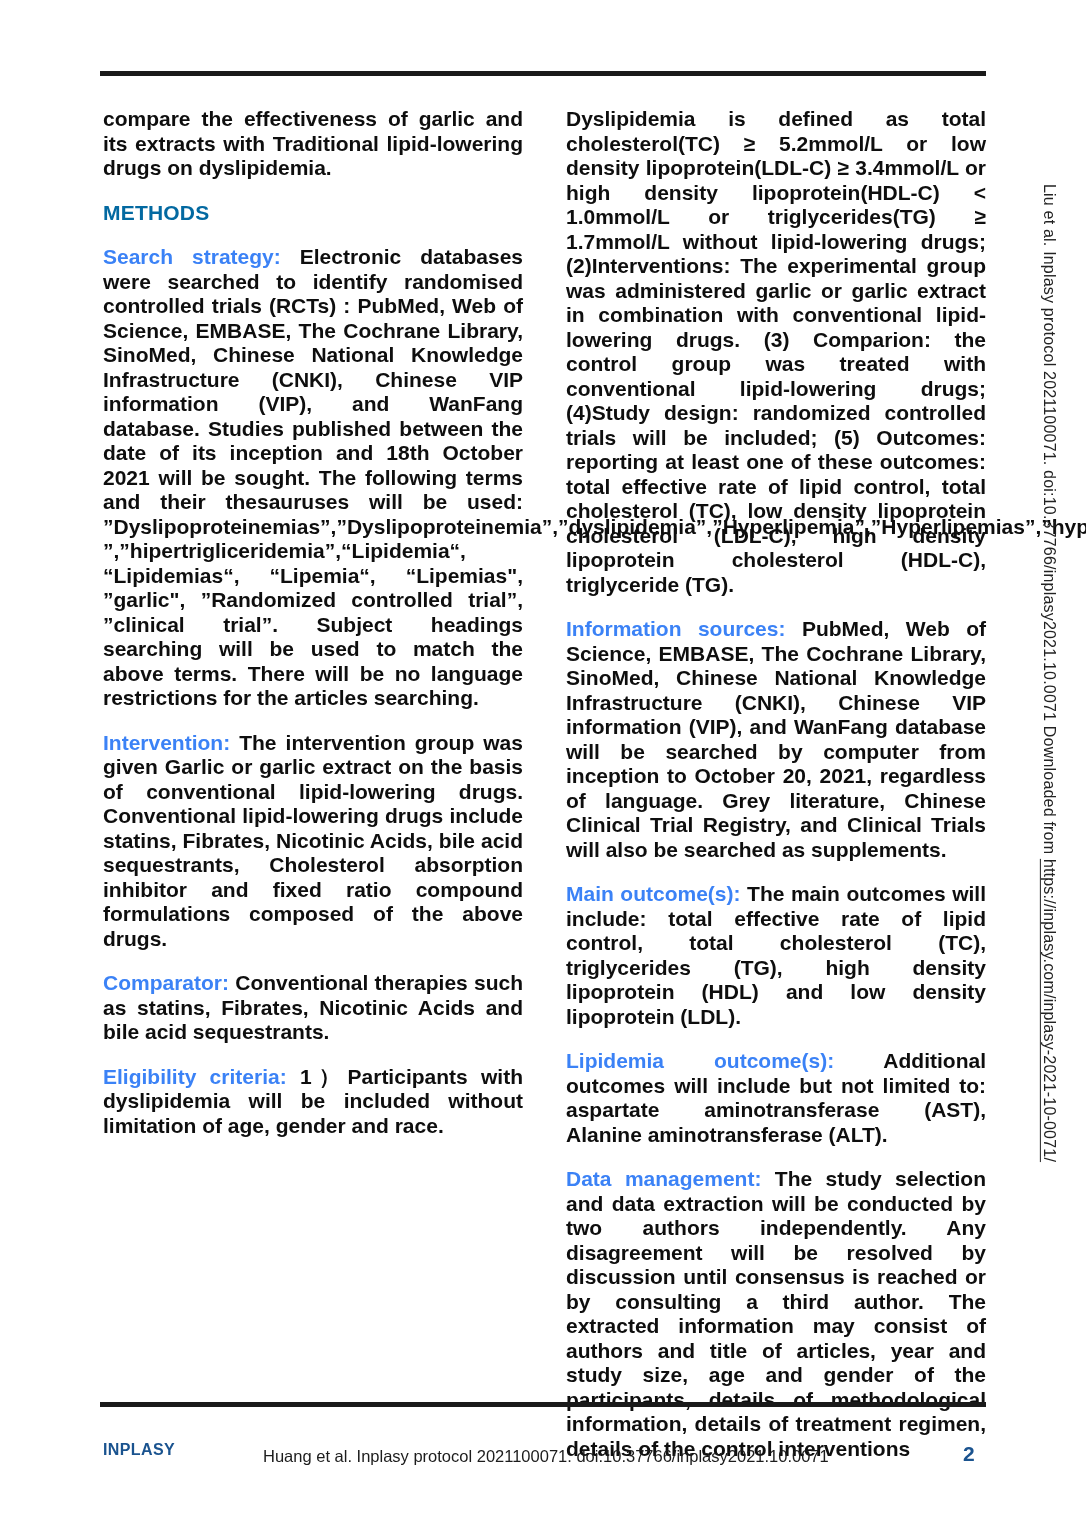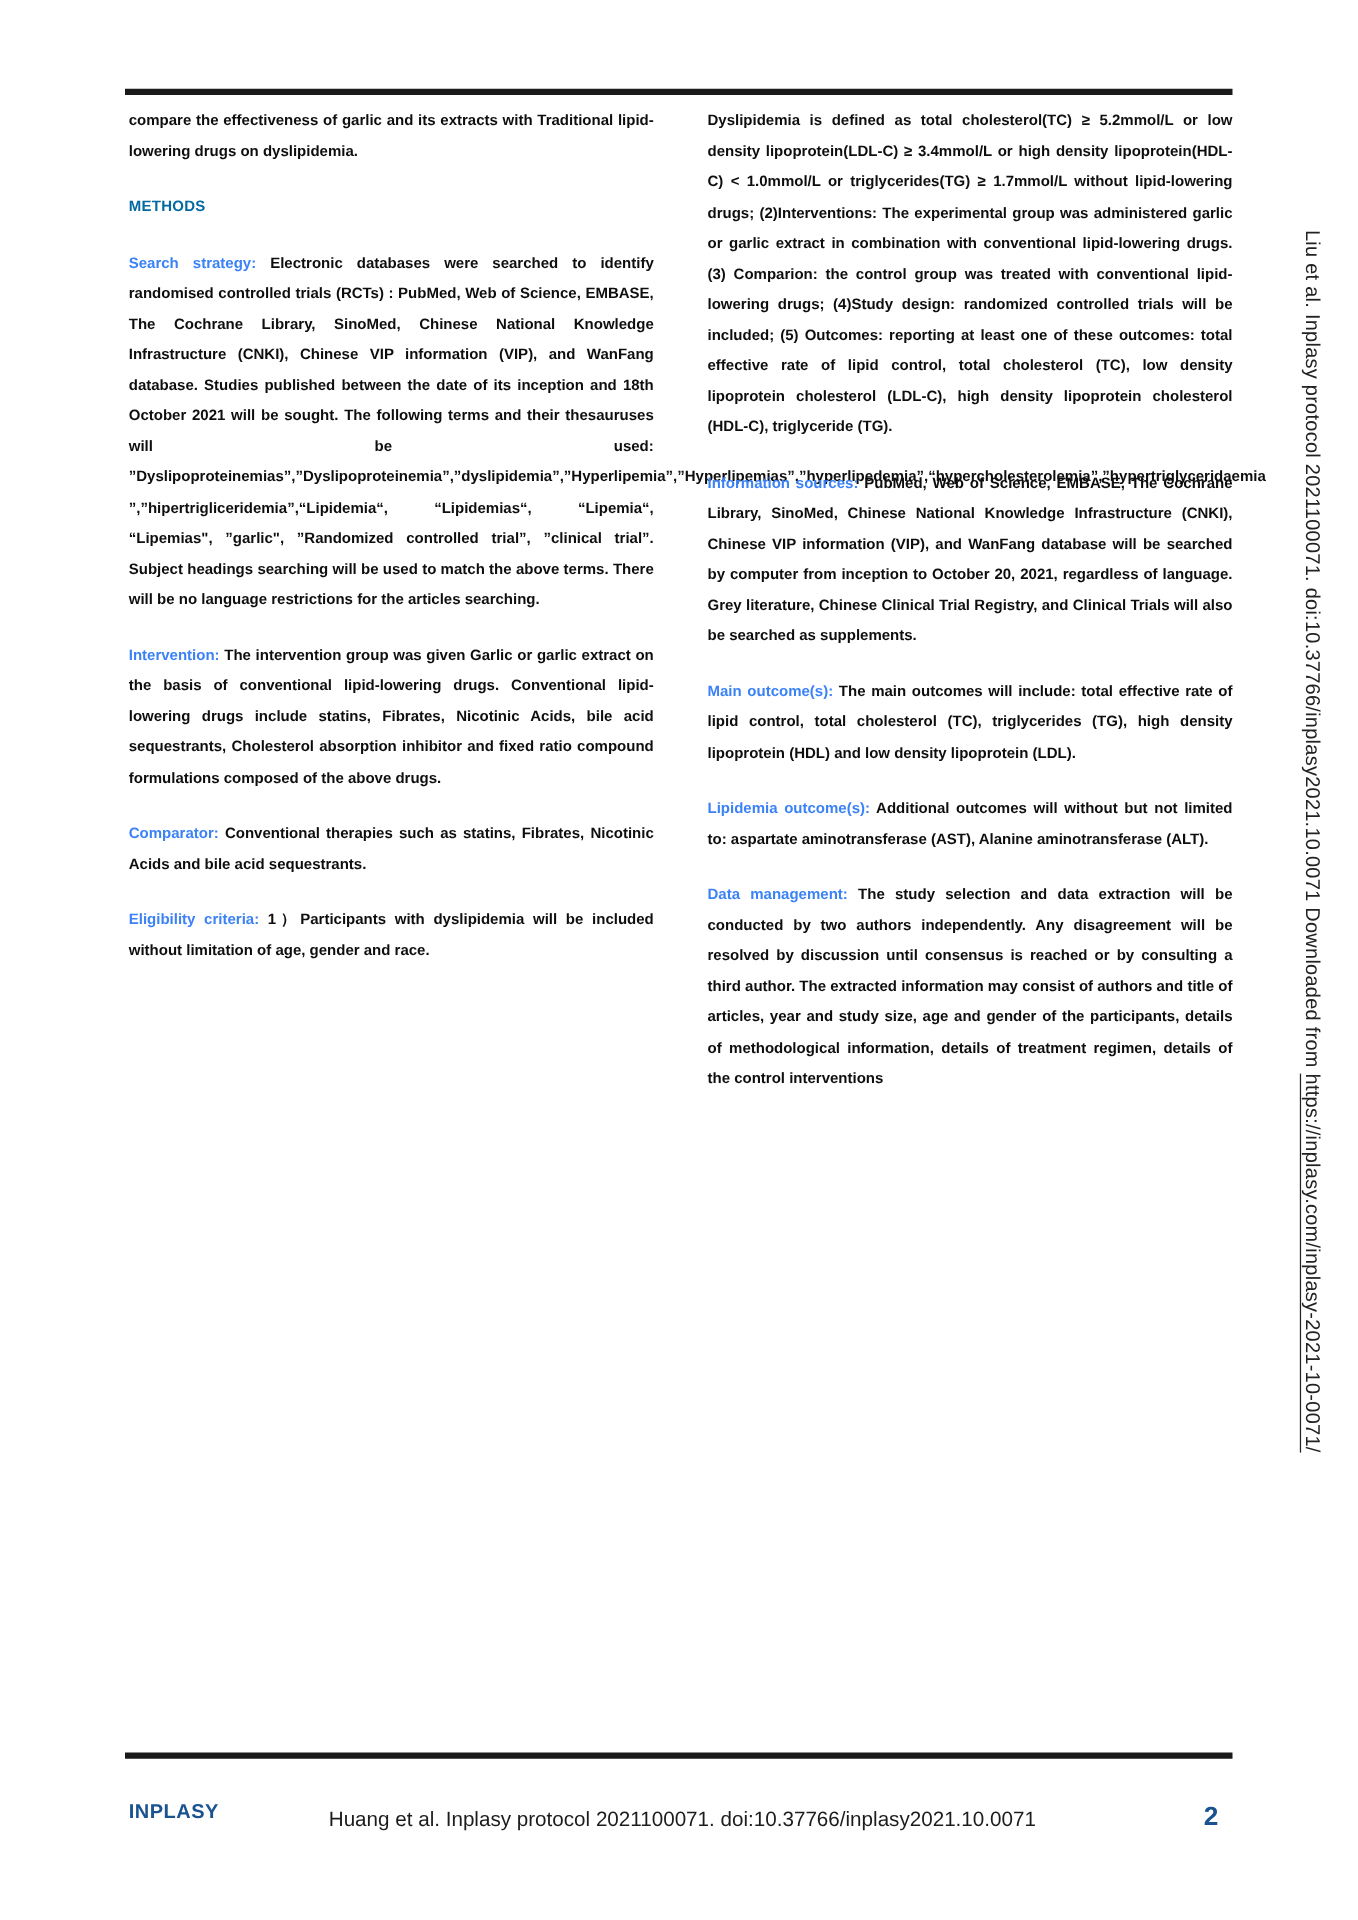"compare the effectiveness of garlic" .col { font-size: 12px -> 21px; top: 84px -> 107px }
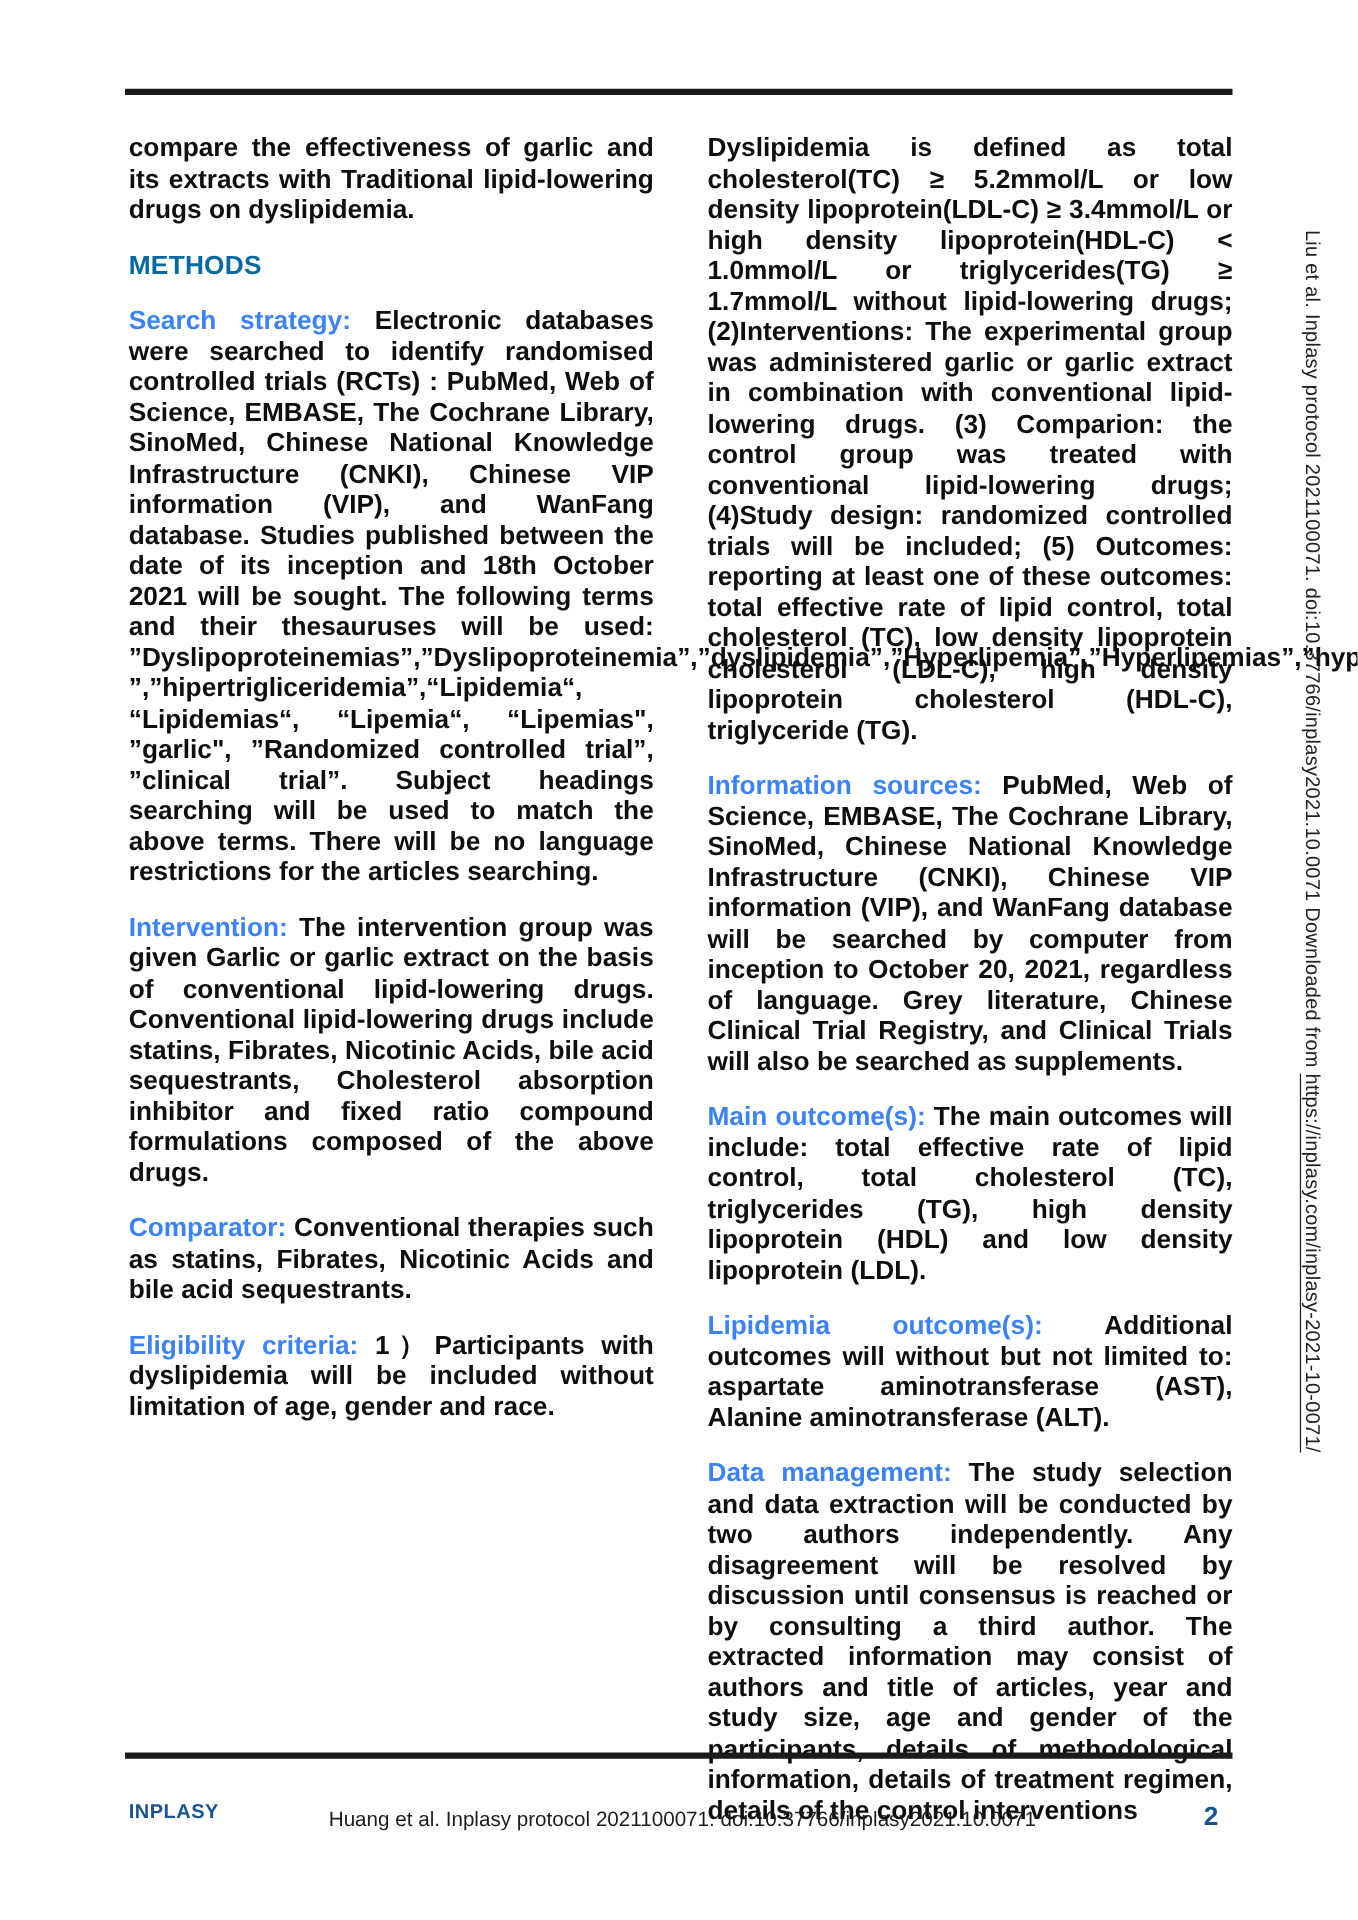"Additional outcomes will without but" span { text: without -> include }
